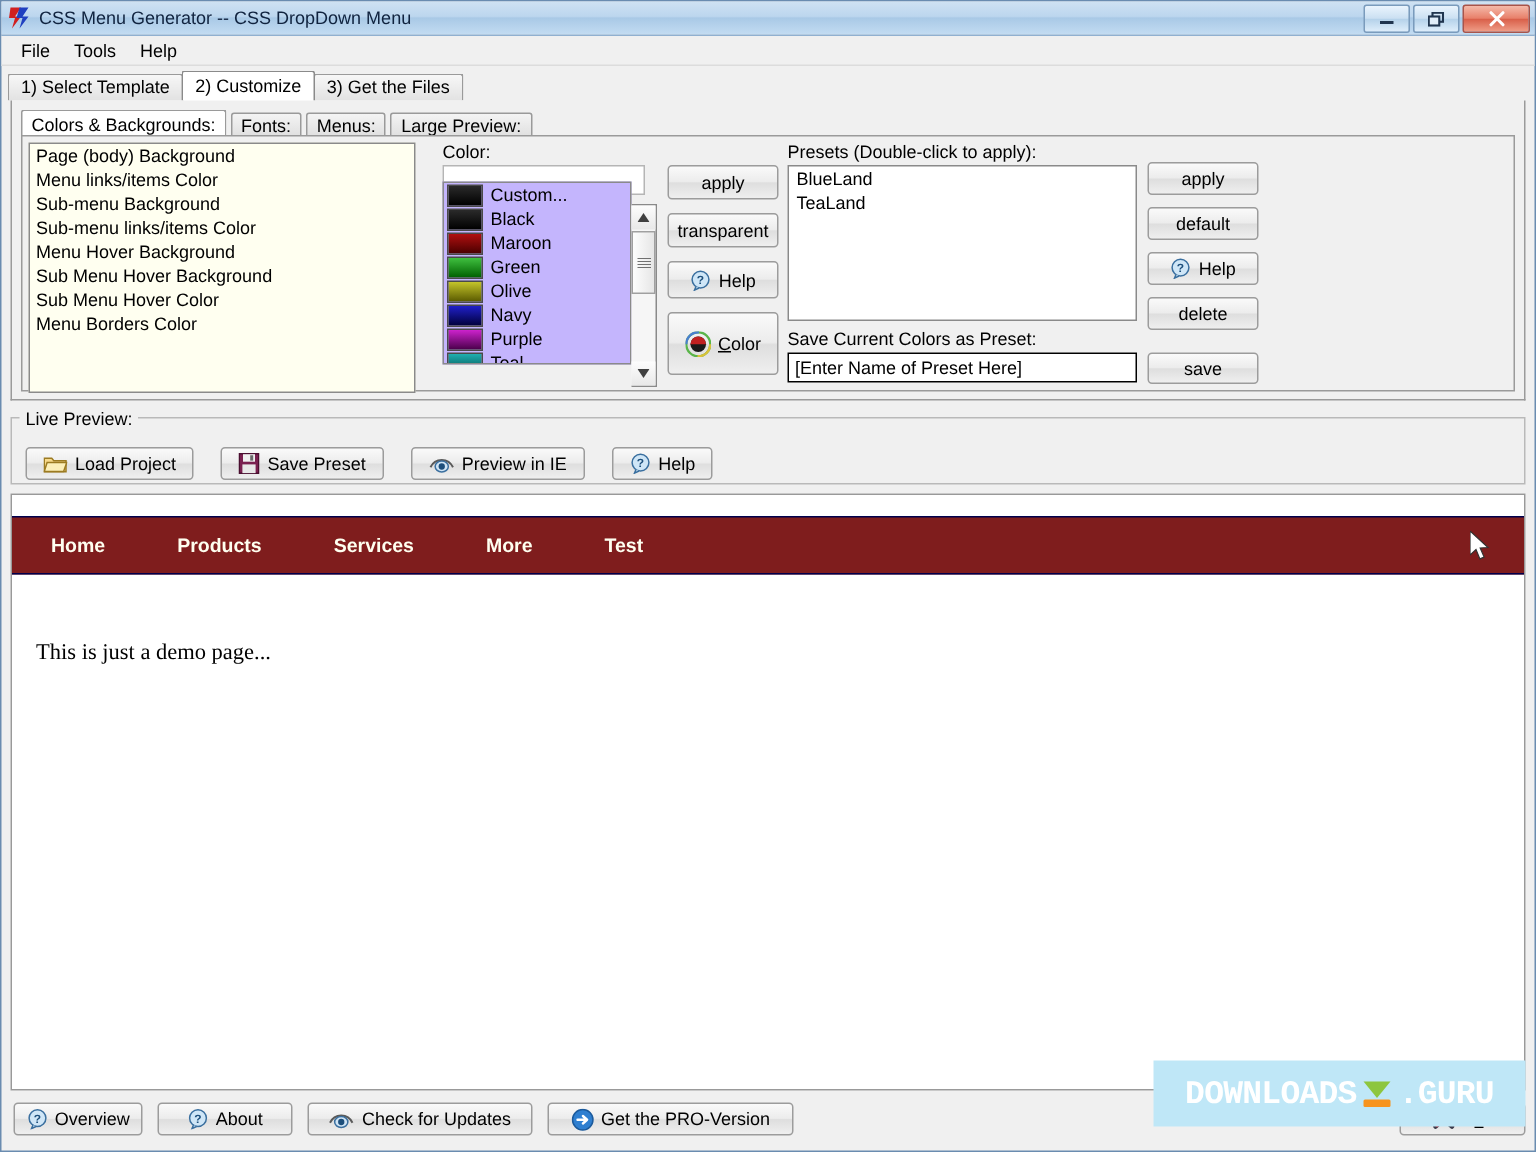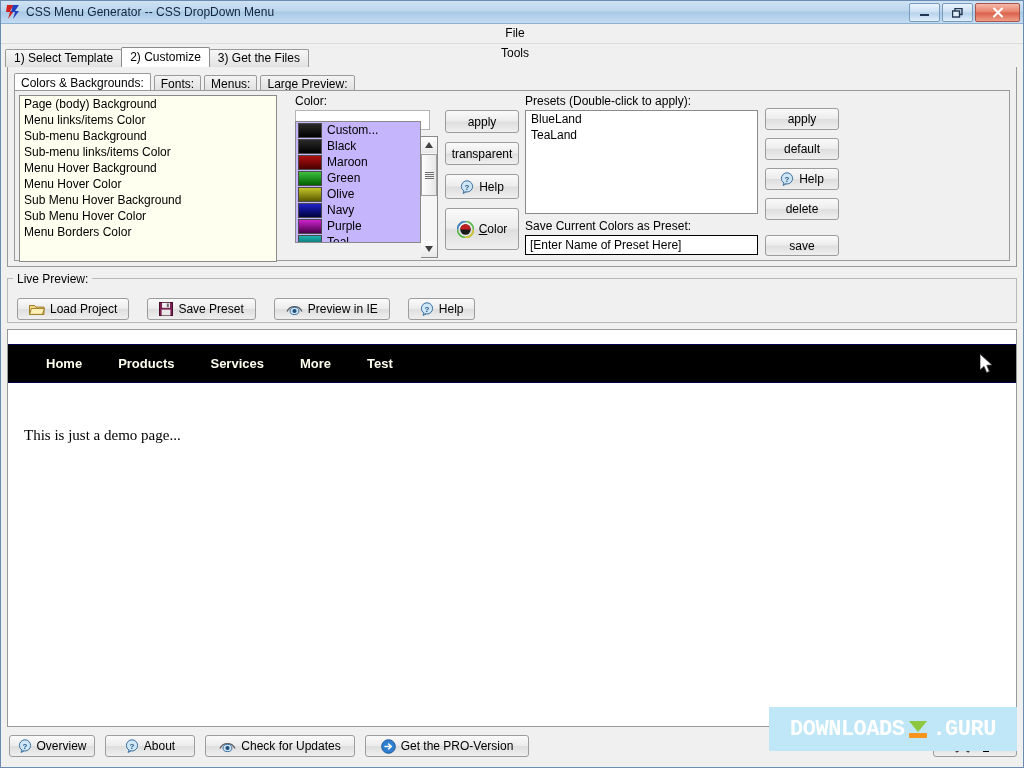"File" .menubar { flex-direction: column -> none }
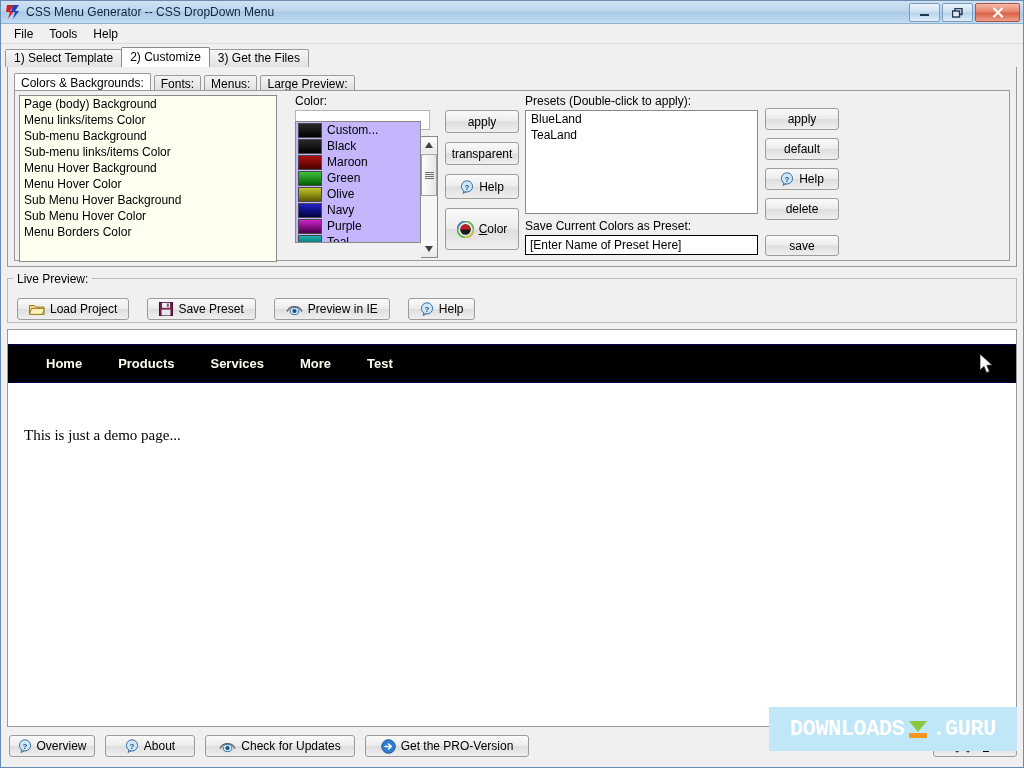"Menu Hover Color" div { html: <div>Menu Hover Color</div> -> none }
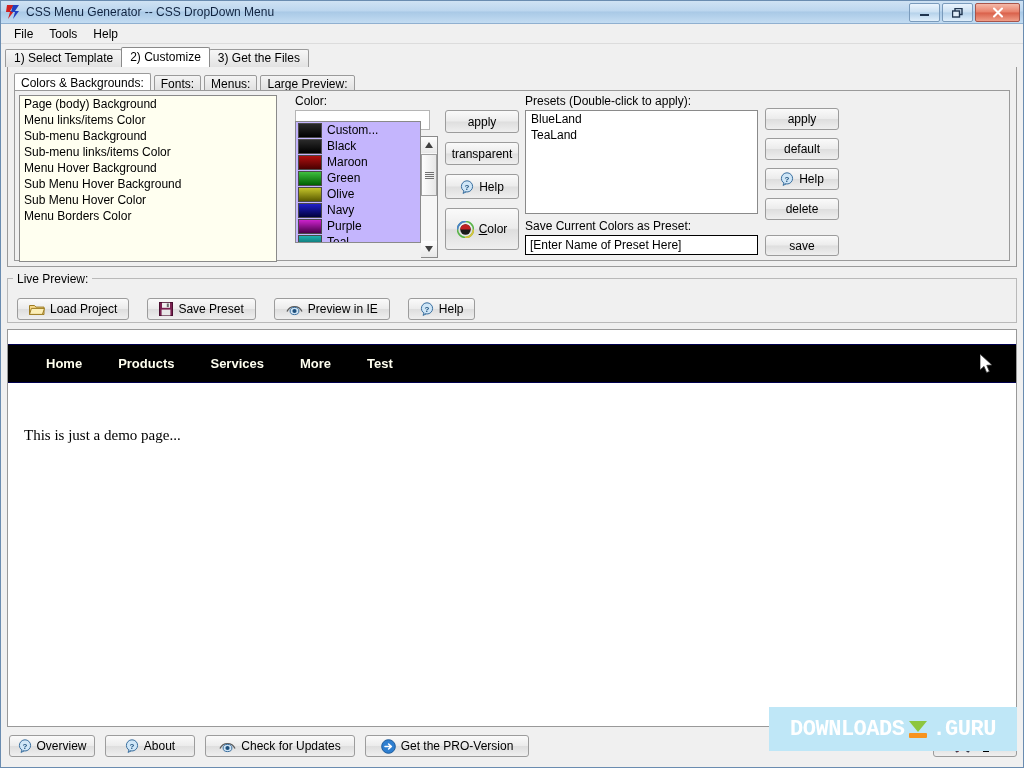"Home" .navbar { background: #000000 -> #7f1d1d; gap: 0 -> 12px; padding-left: 20px -> 8px }
